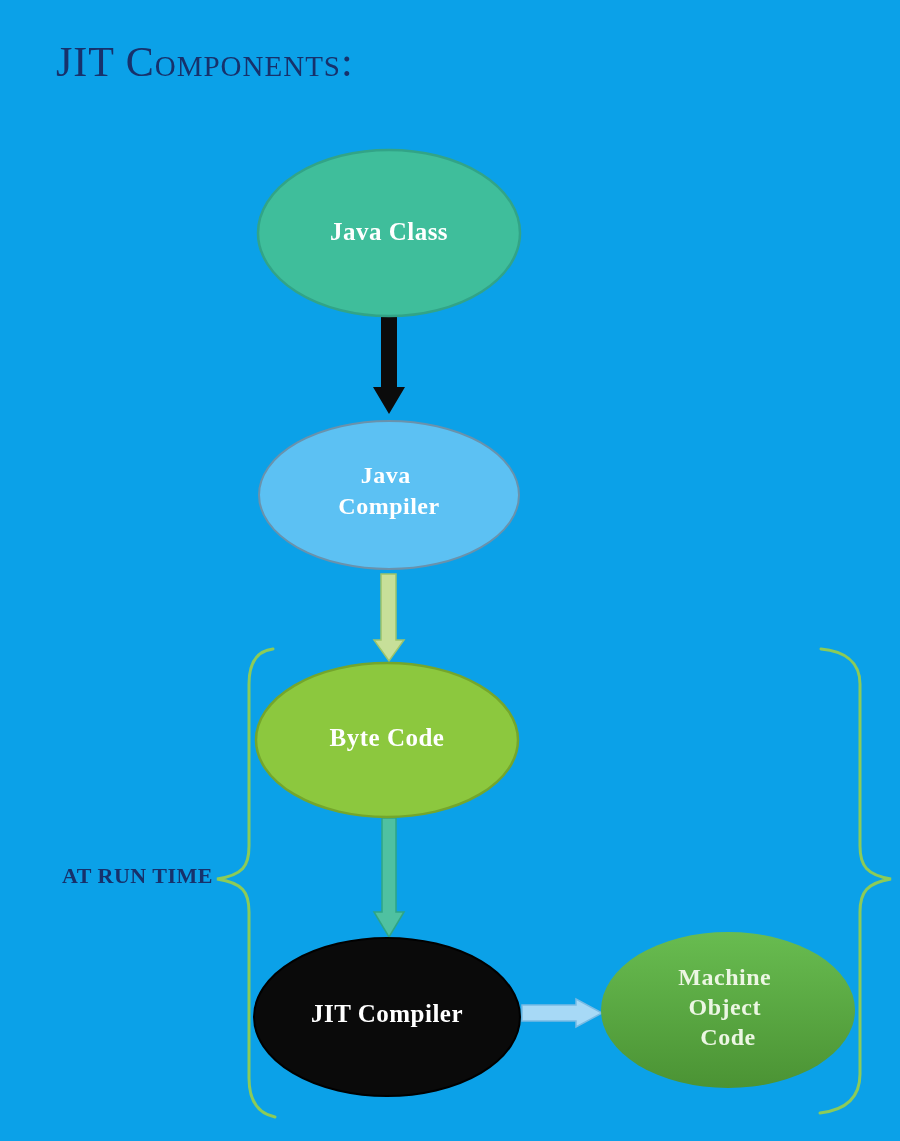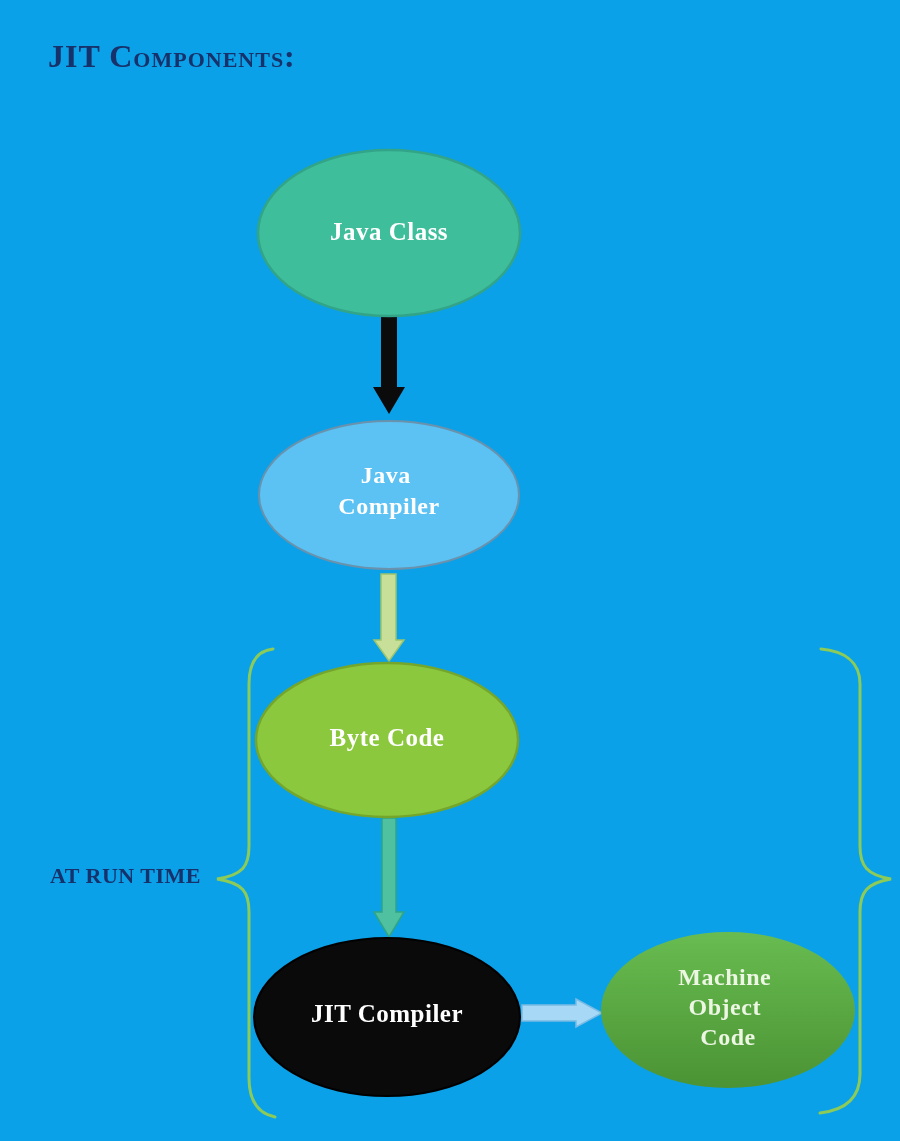"JIT Components:" #page-title { font-size: 32px -> 42px; font-weight: bold -> normal; left: 48px -> 56px }
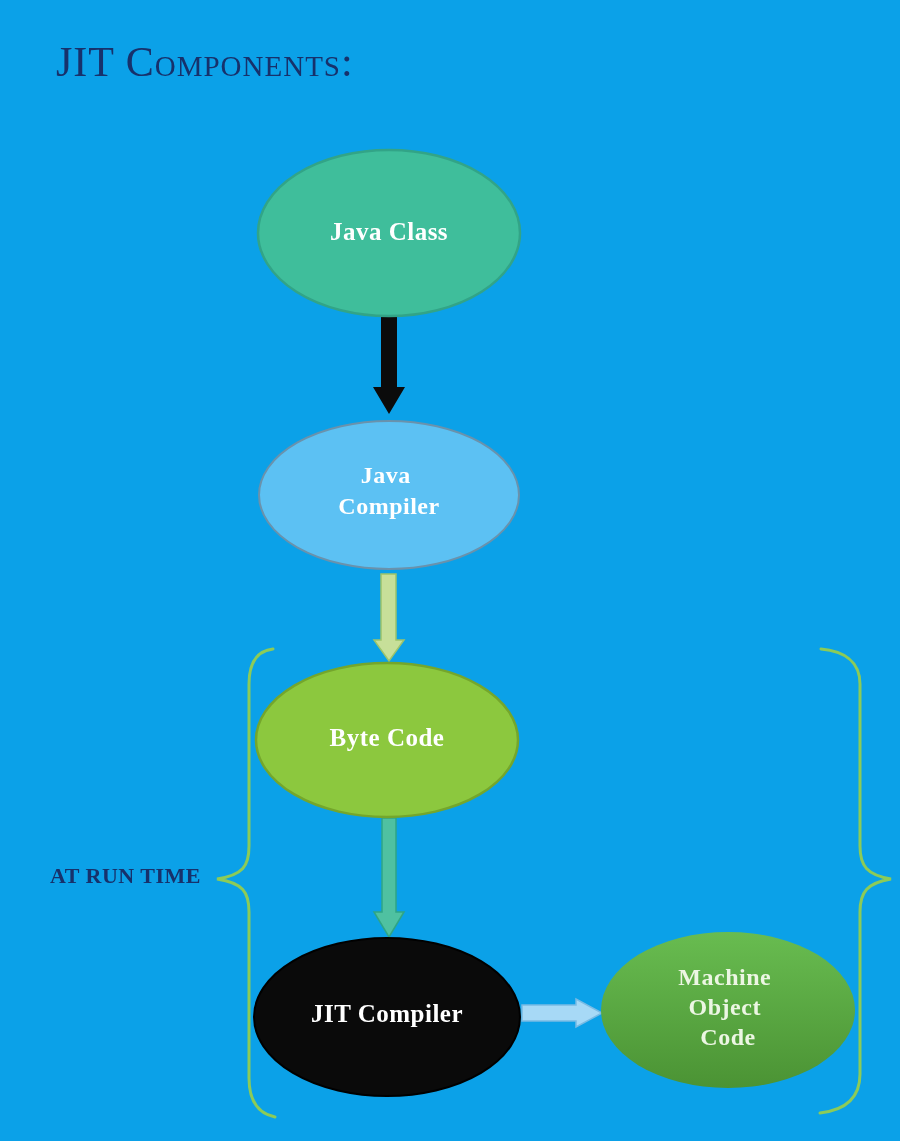"AT RUN TIME" #runtime-label { left: 50px -> 62px }
